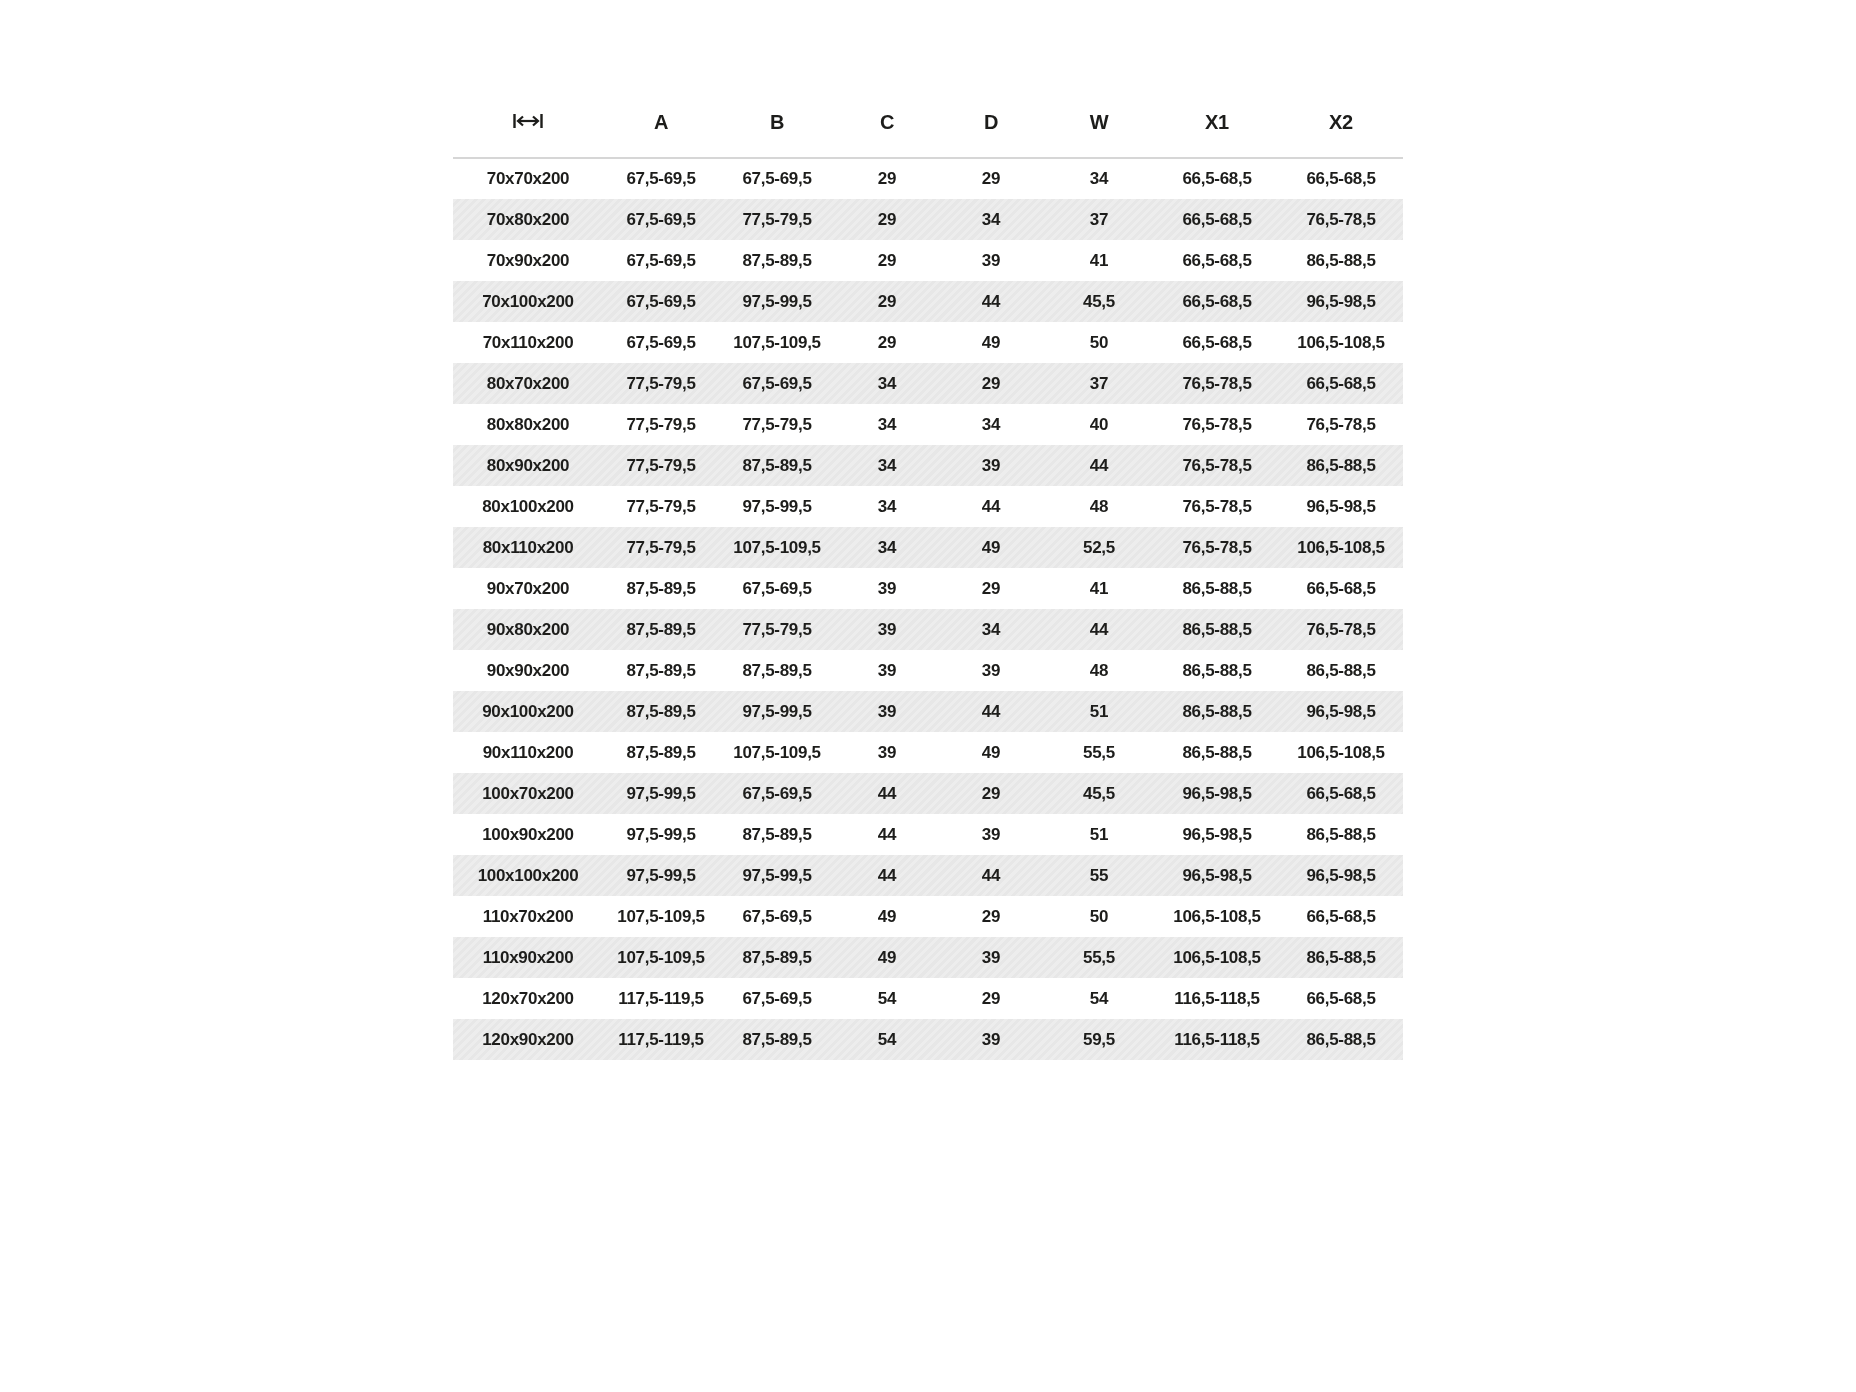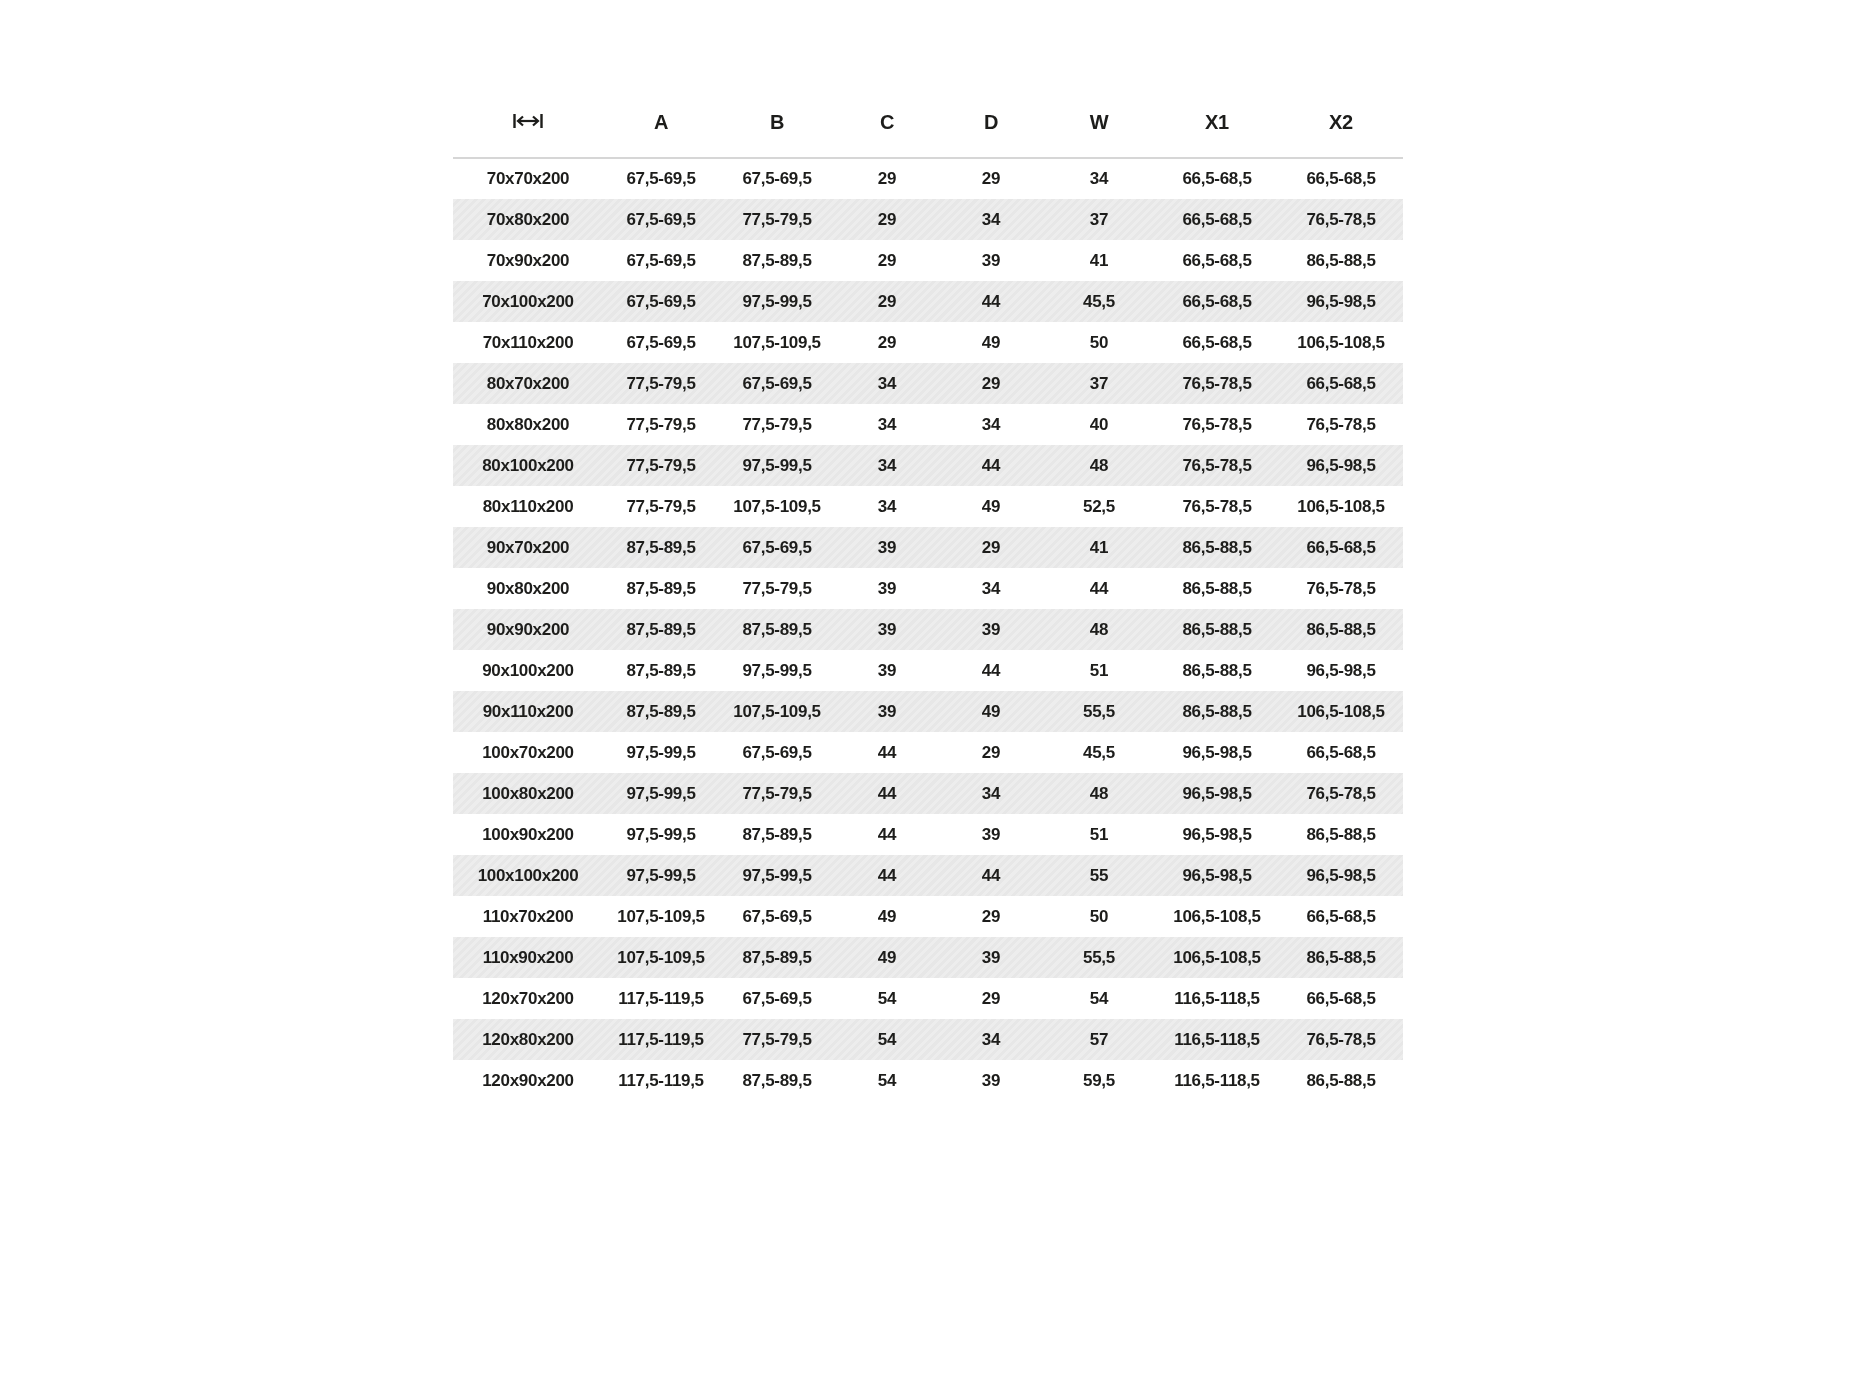"80x90x200" tr { html: none -> <tr> <td>80x90x200</td> <td>77,5-79,5</td> <td>87,5-89,5</td> <td>34</td> <td>39</td> <td>44</td> <td>76,5-78,5</td> <td>86,5-88,5</td> </tr> }
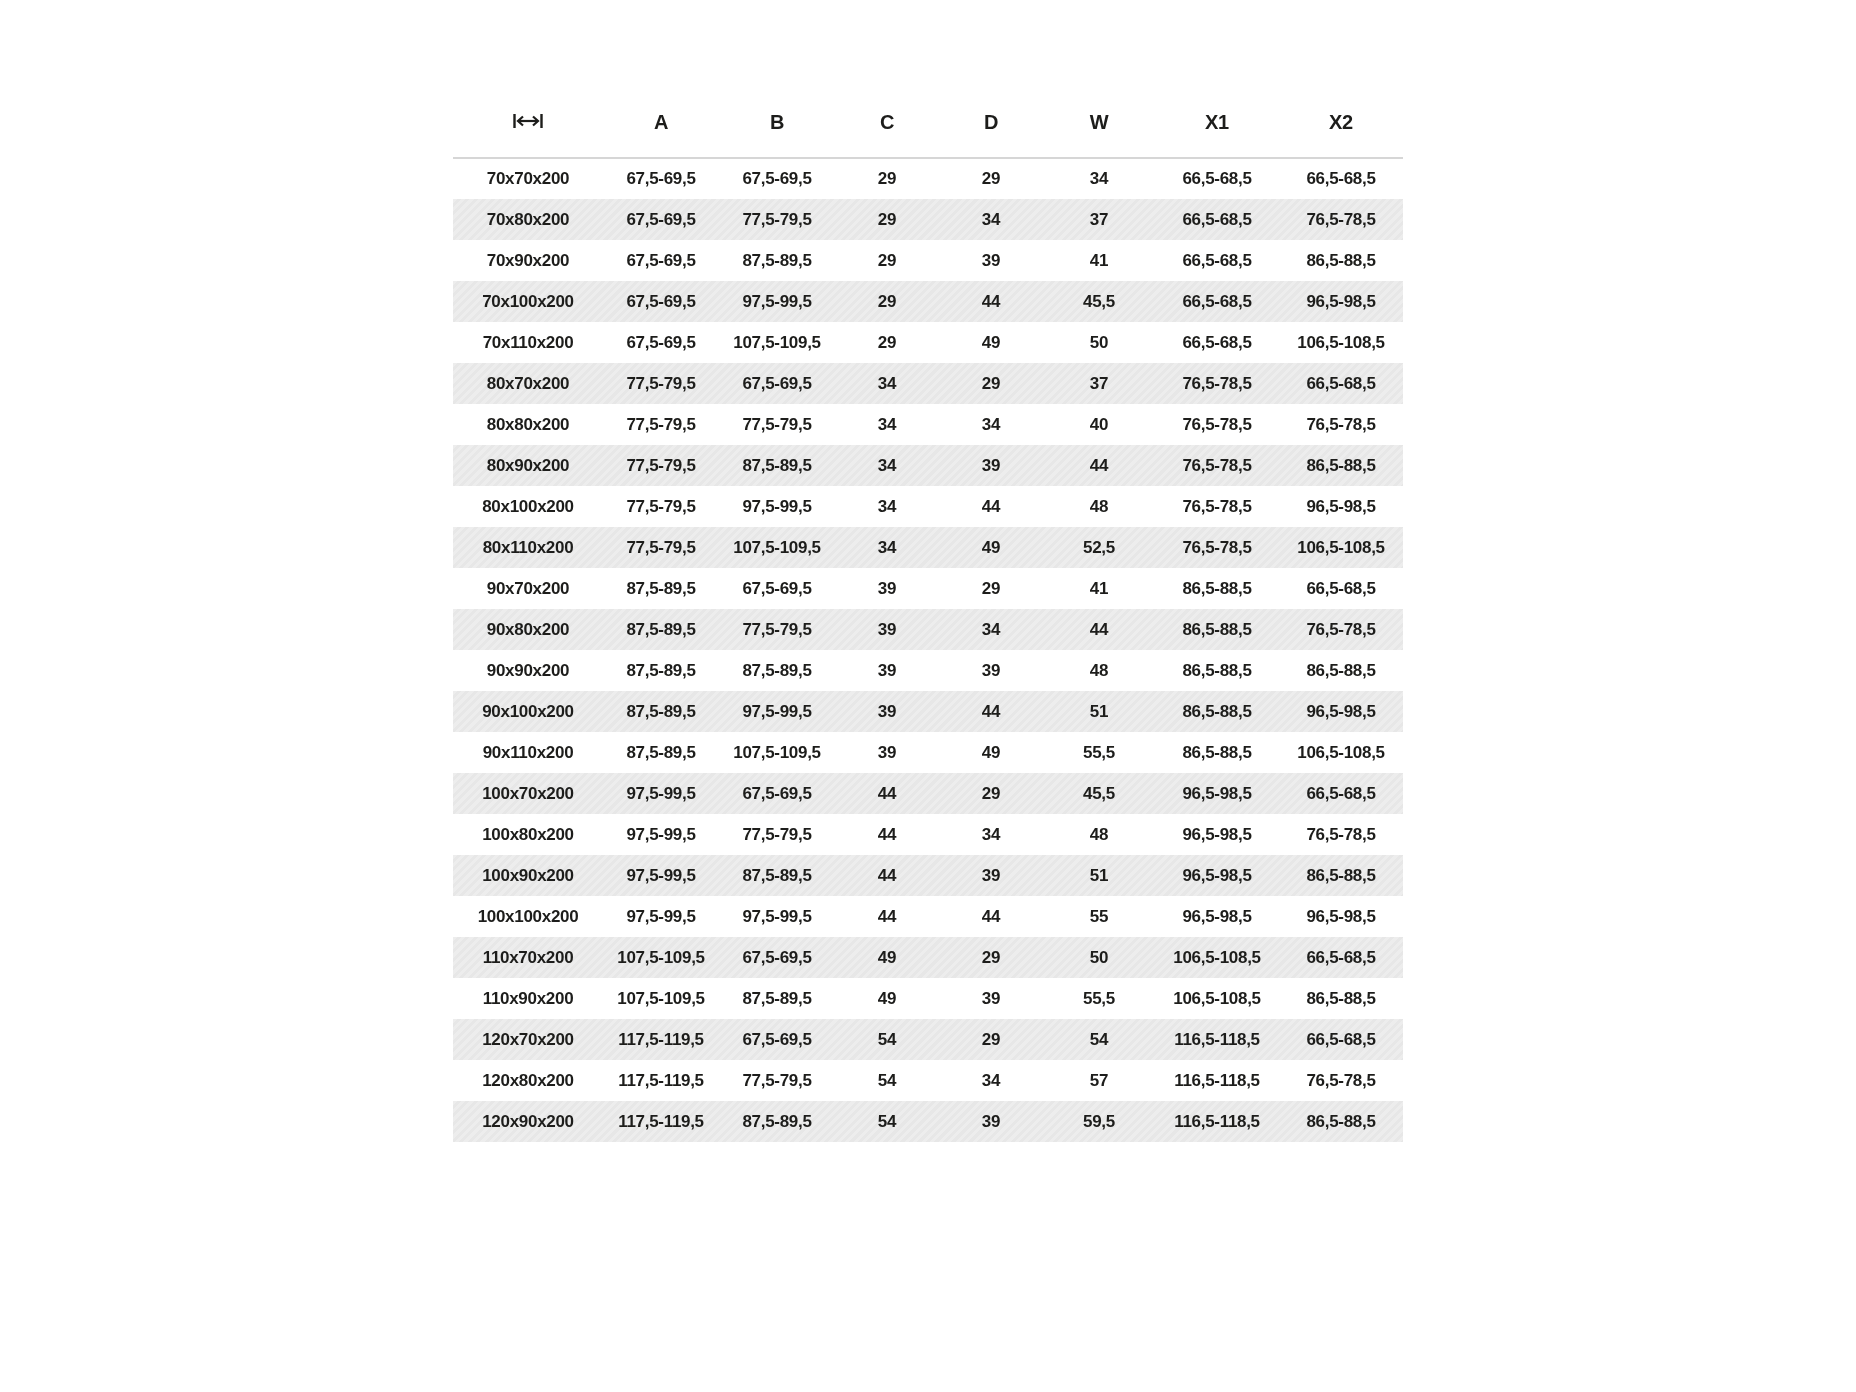"100x80x200" tr { html: <tr> <td>100x80x200</td> <td>97,5-99,5</td> <td>77,5-79,5</td> <td>44</td> <td>34</td> <td>48</td> <td>96,5-98,5</td> <td>76,5-78,5</td> </tr> -> none }
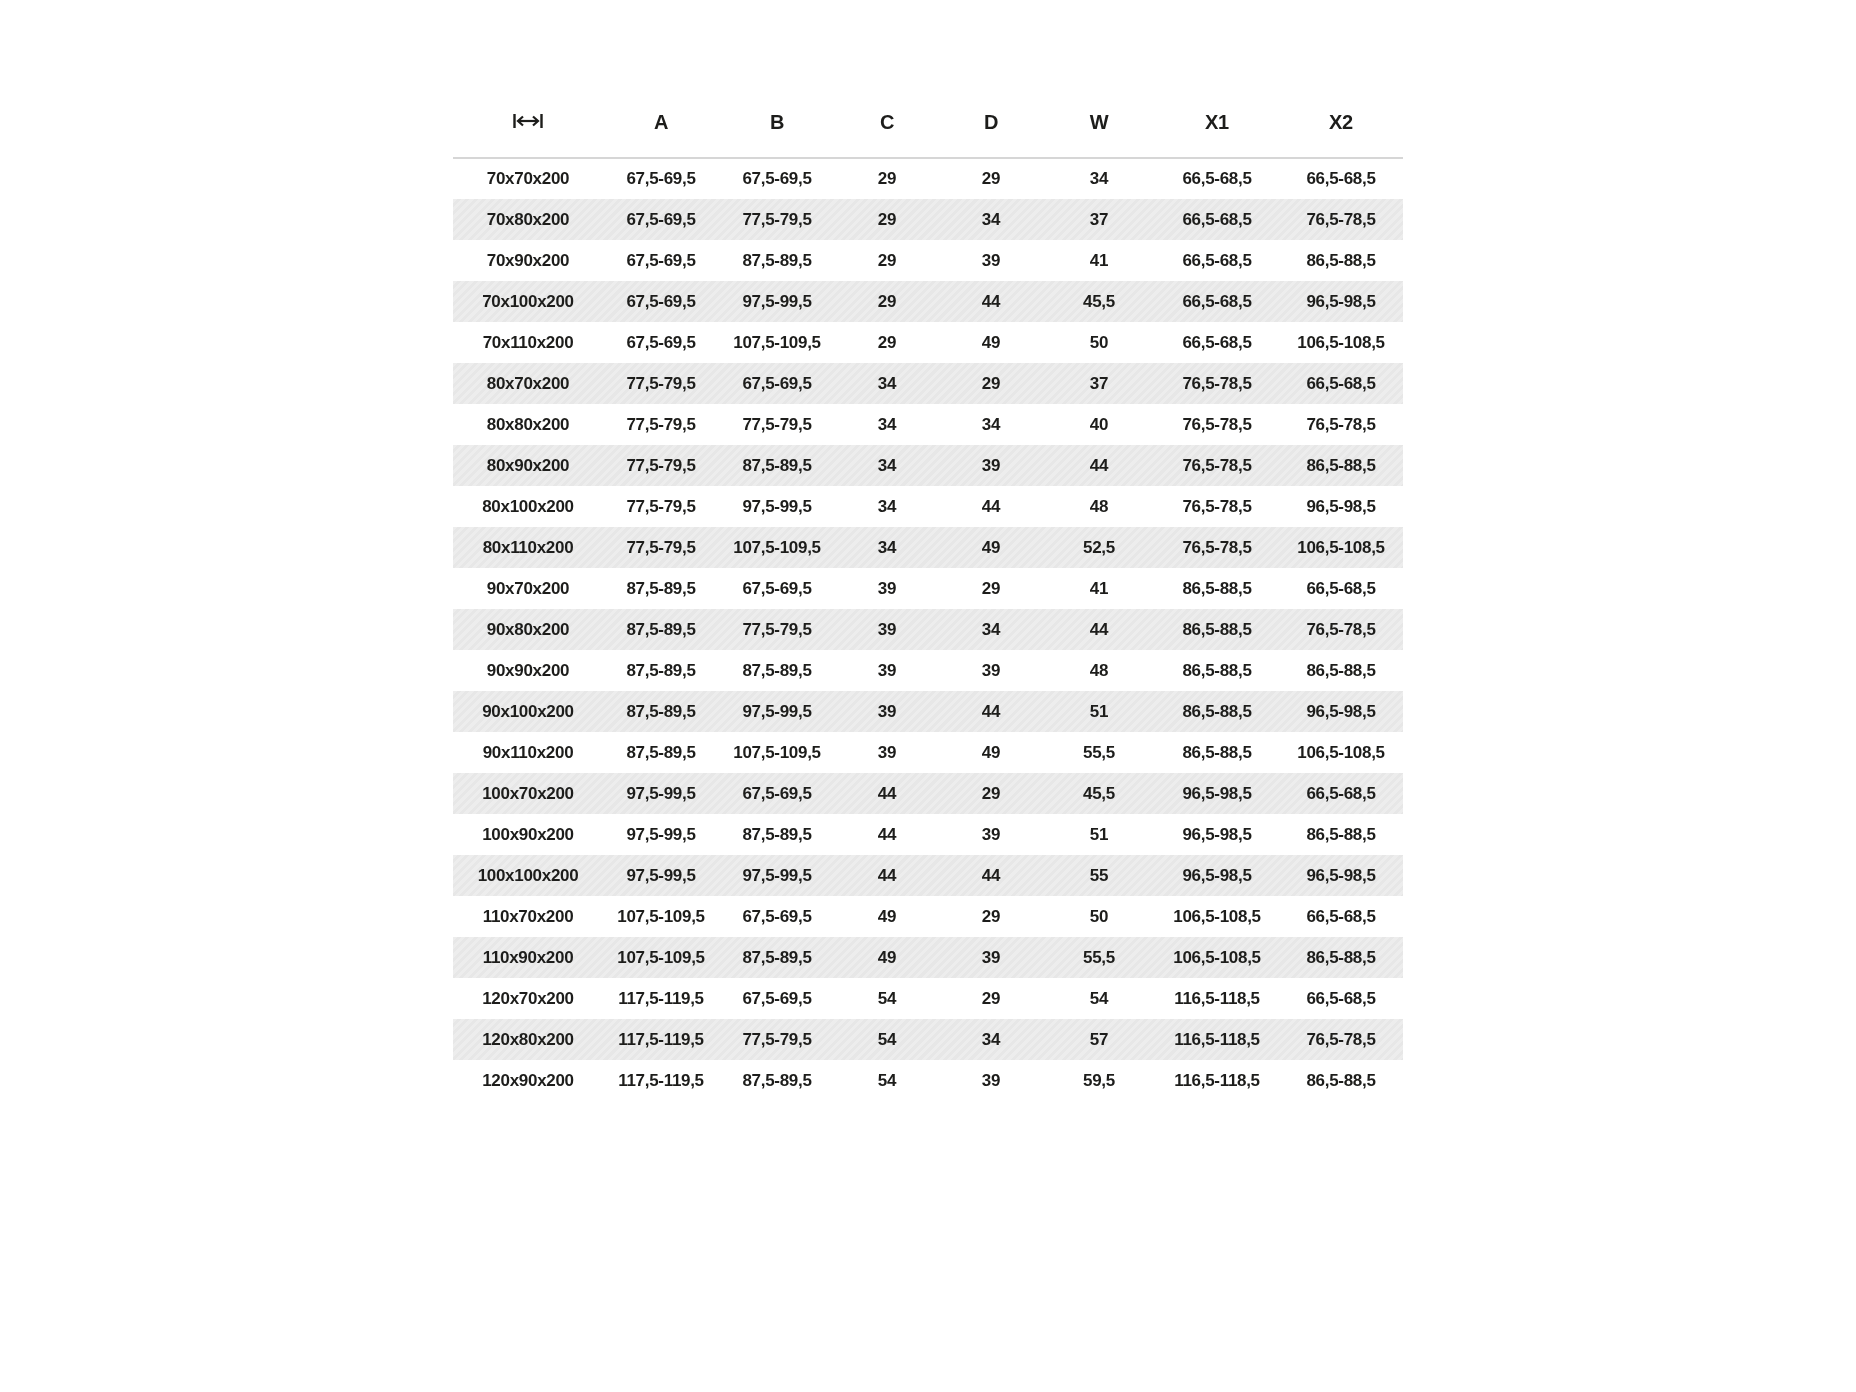"120x80x200" tr { html: <tr> <td>120x80x200</td> <td>117,5-119,5</td> <td>77,5-79,5</td> <td>54</td> <td>34</td> <td>57</td> <td>116,5-118,5</td> <td>76,5-78,5</td> </tr> -> none }
